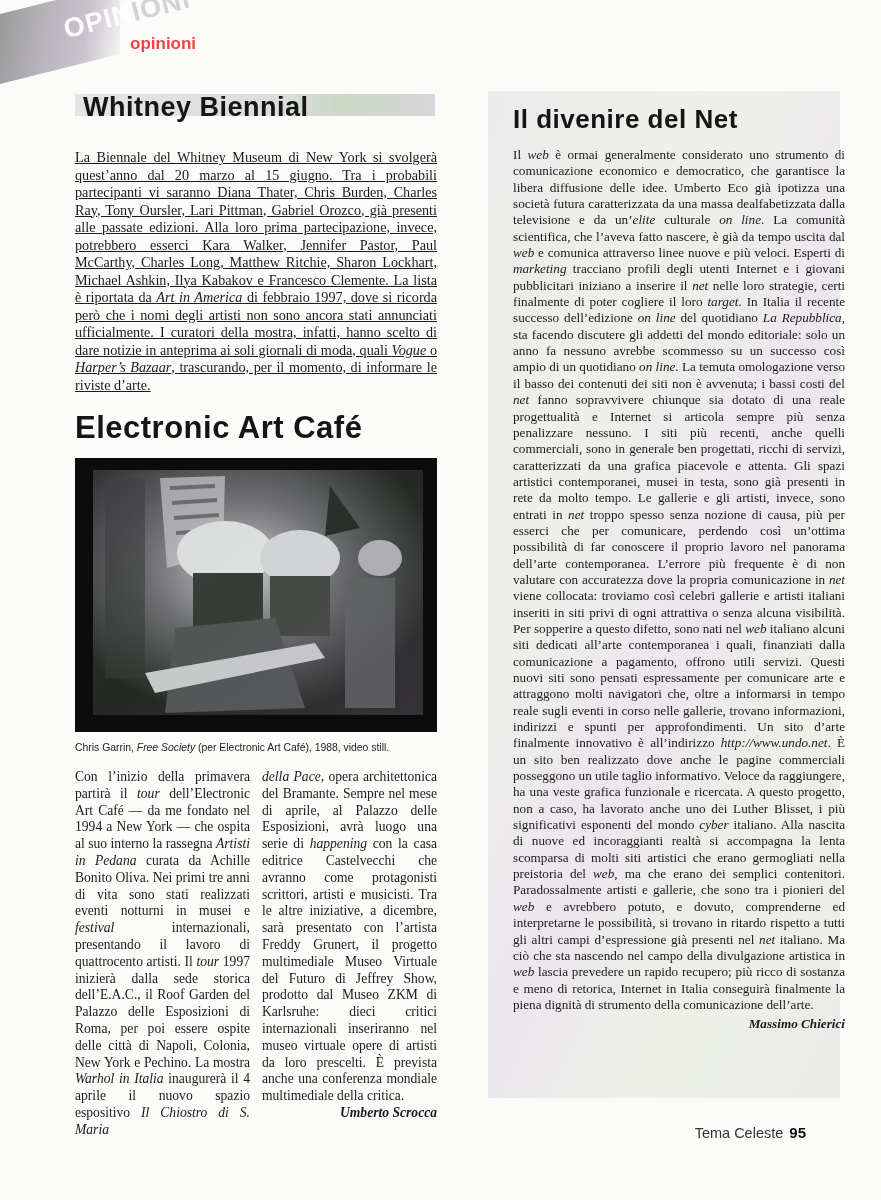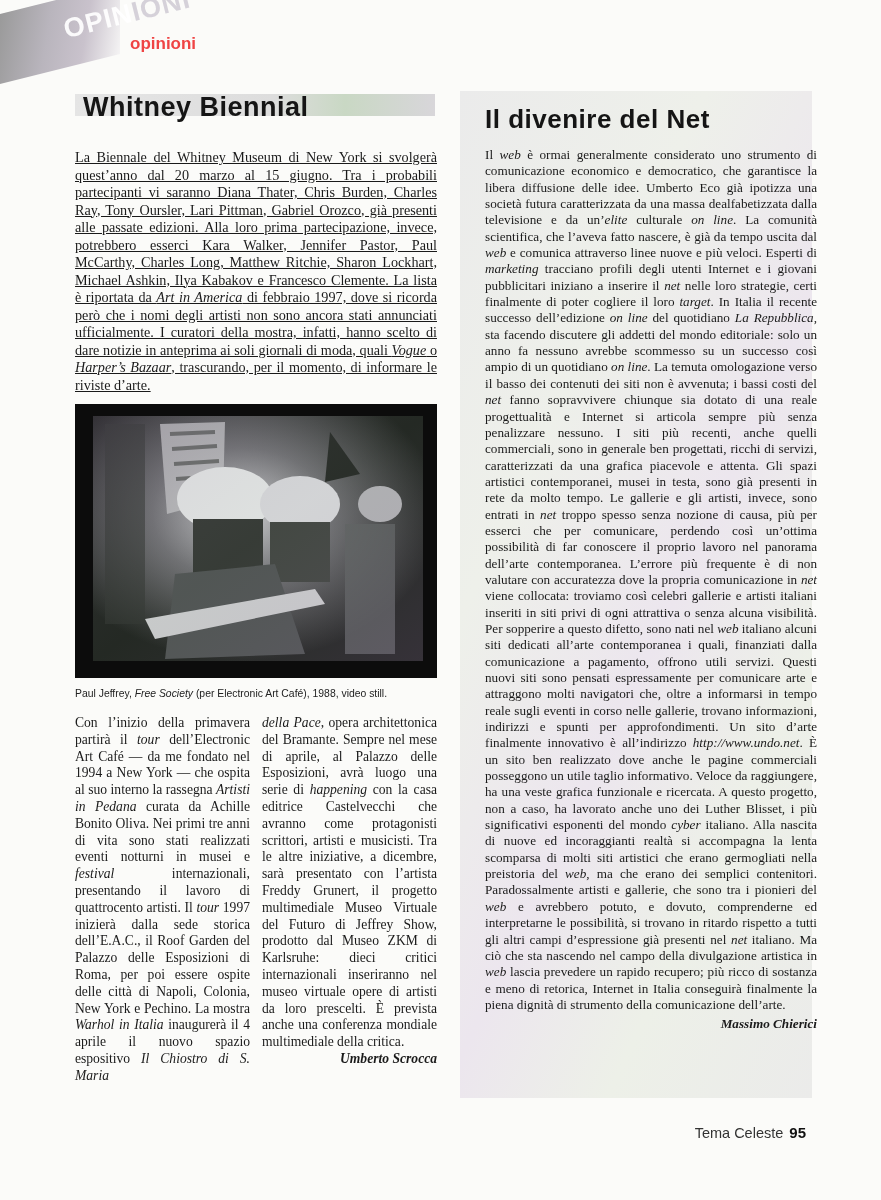"Il divenire del Net" .panel { left: 460px -> 488px }
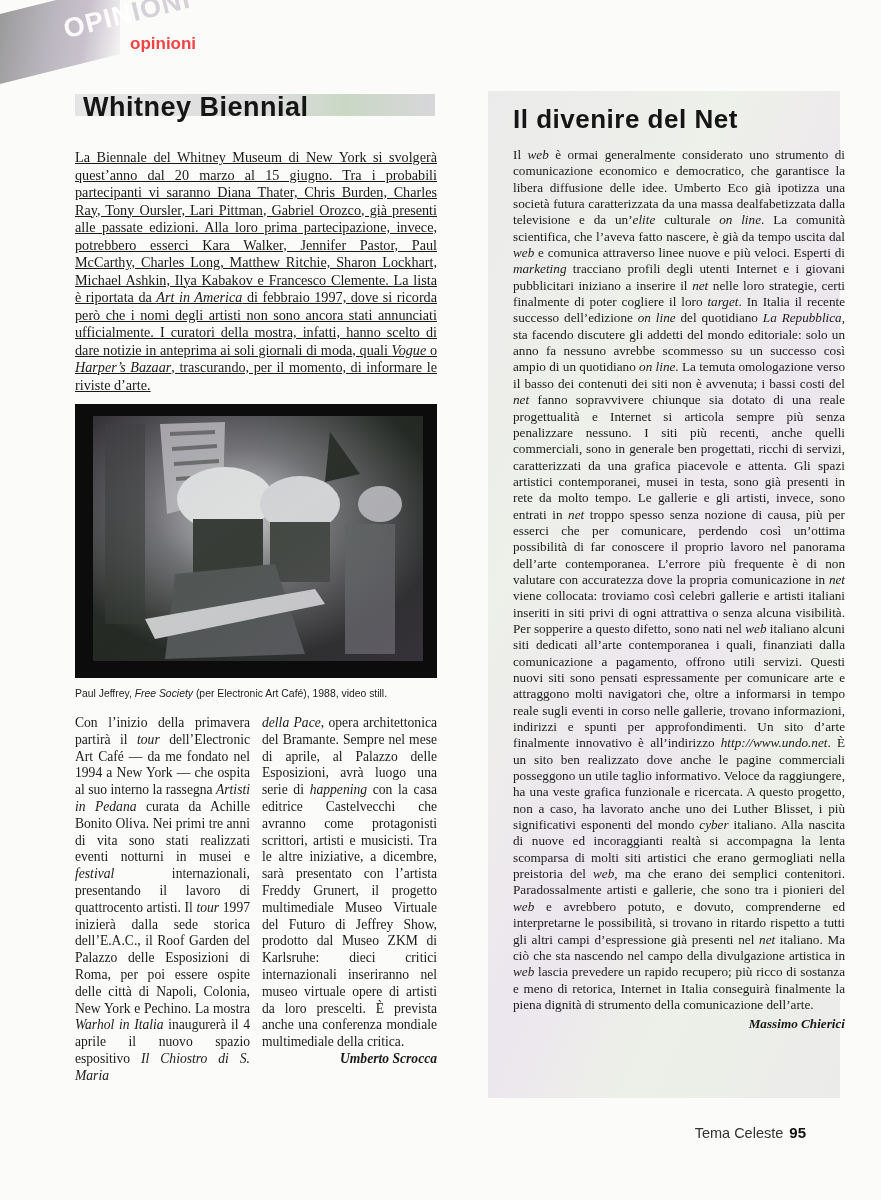"Electronic Art Café" h1.hl { html: none -> <h1>Electronic Art Café</h1> }
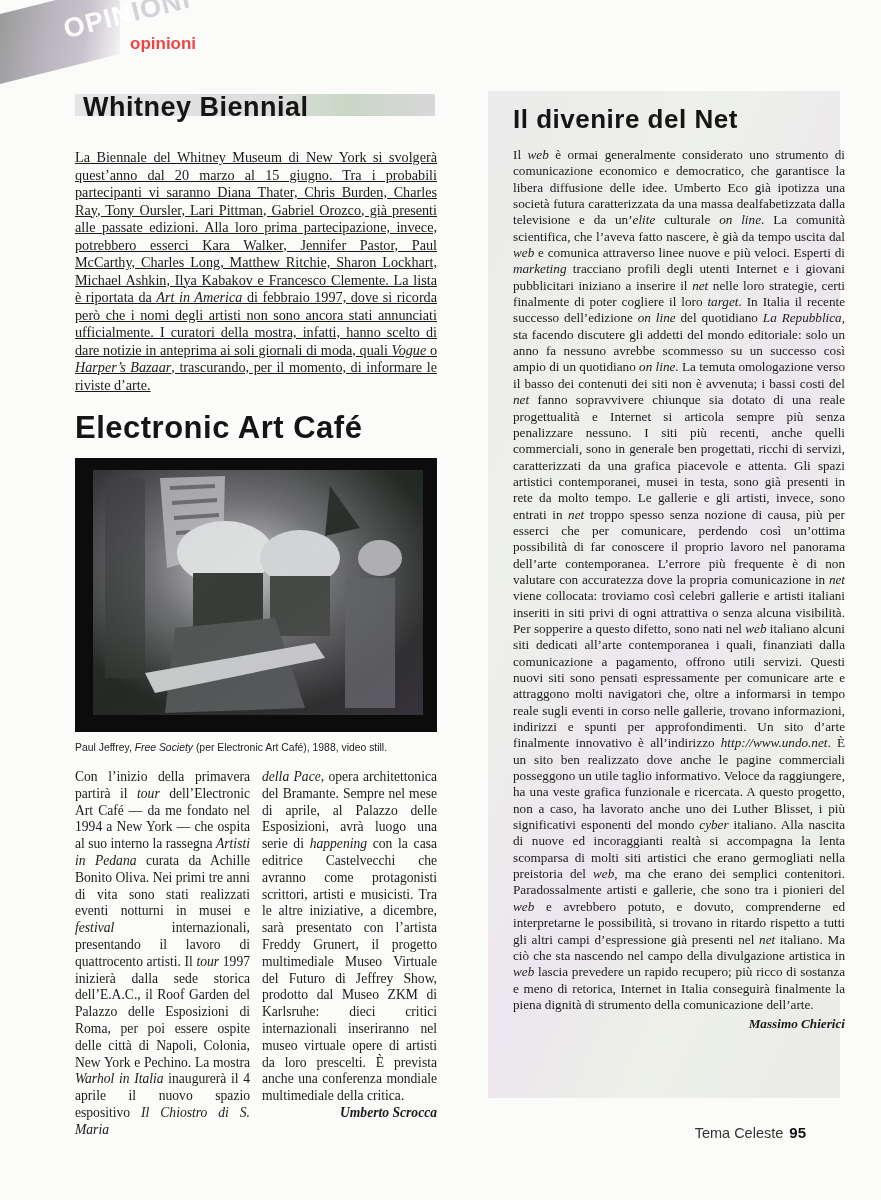"Paul Jeffrey," span { text: Paul Jeffrey -> Chris Garrin }
